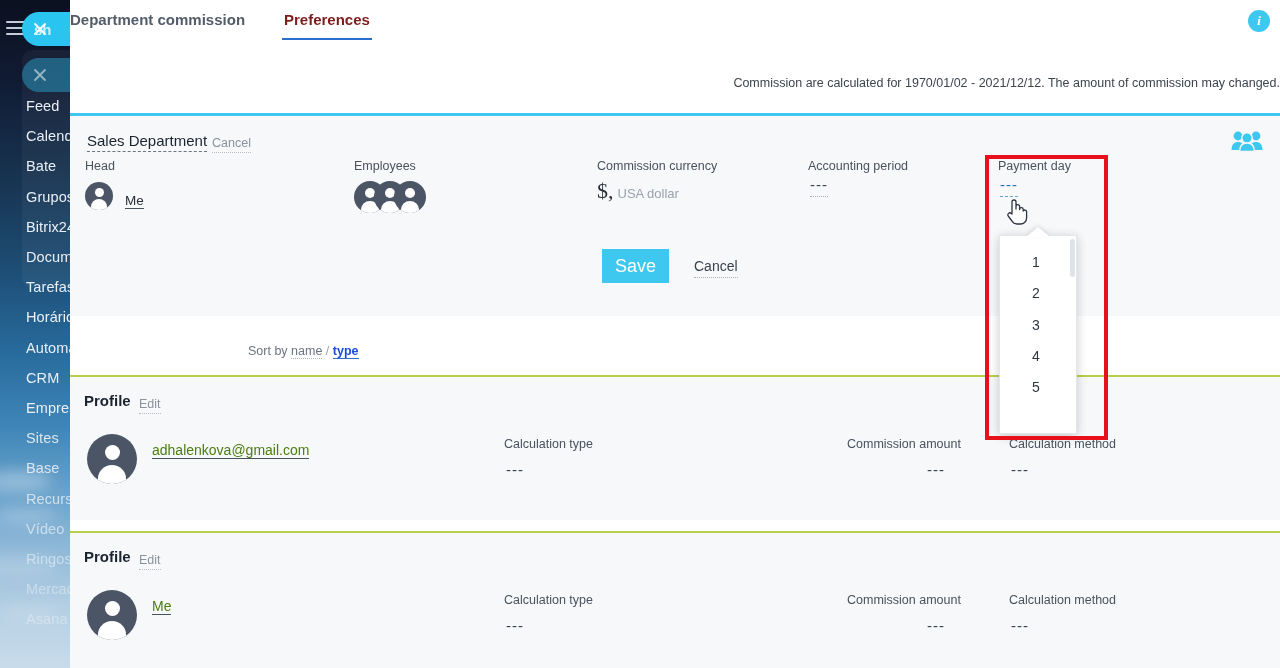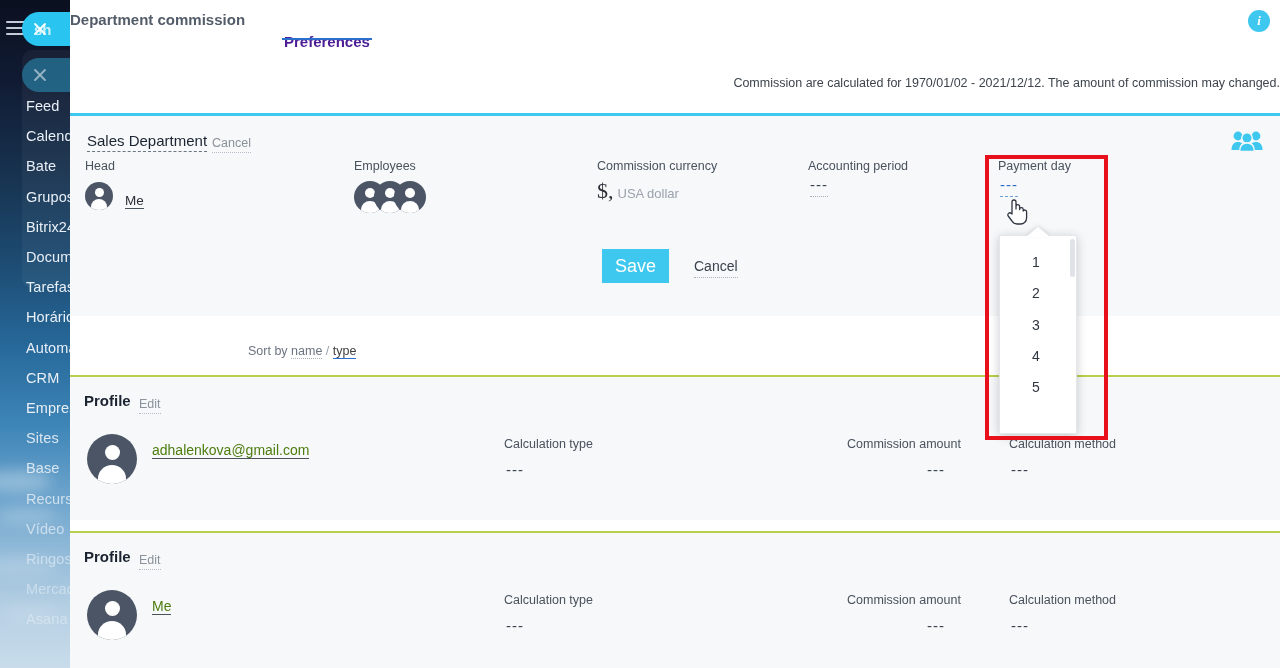"Preferences" .tab.active { color: #4c1d95 -> #7f1d1d; margin-top: 22px -> none }
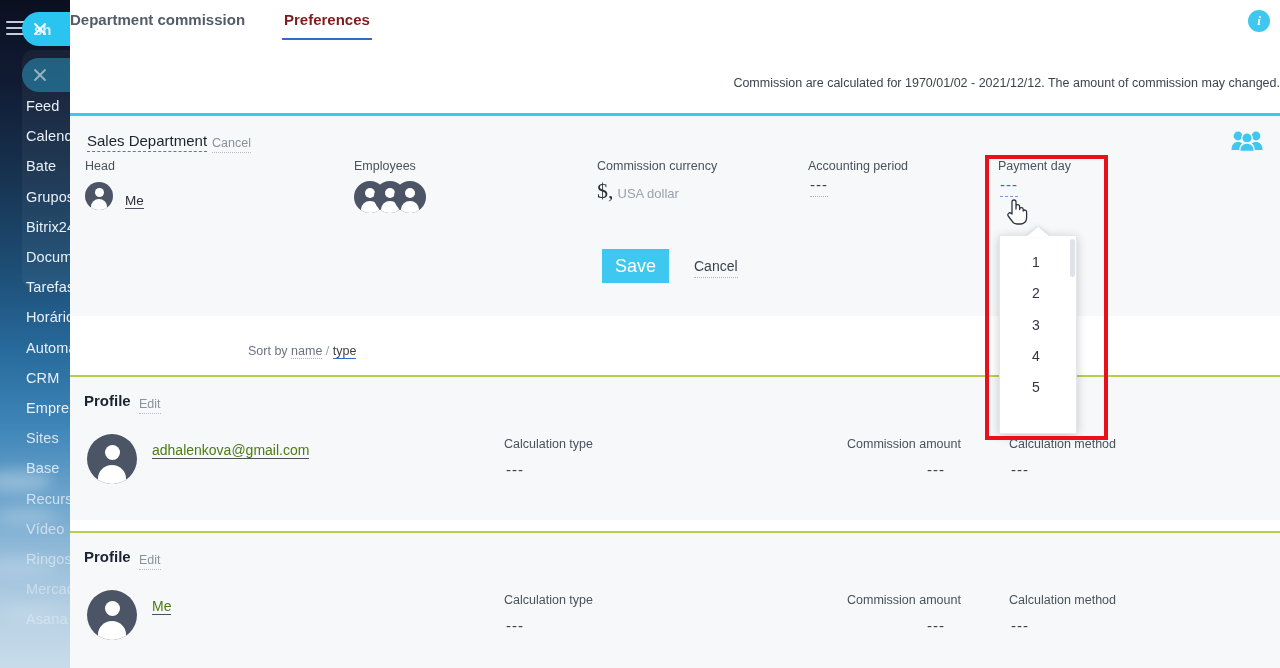"type" .sortby .lnk-blue { color: #404040 -> #1d4ed8; font-weight: none -> bold }
